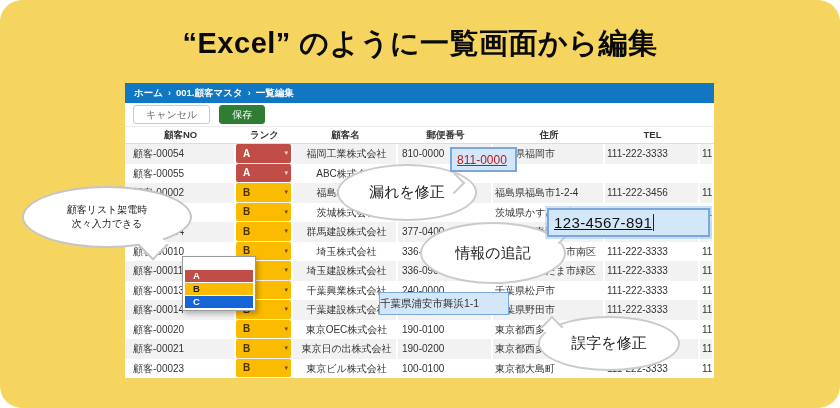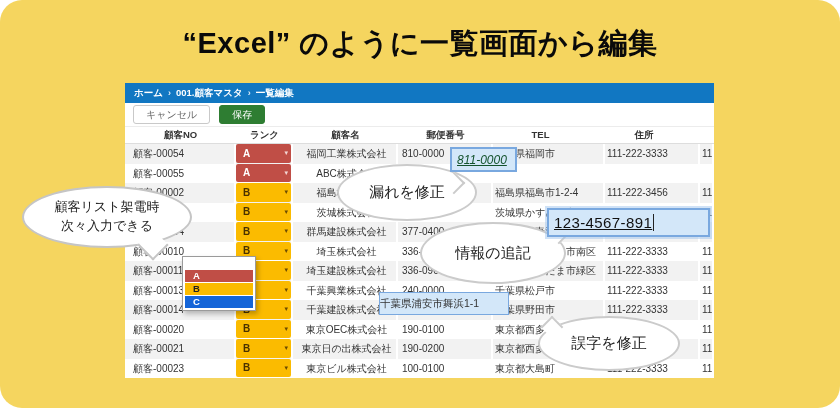"TEL" div.hcell { order: before "住所" -> after "住所" }
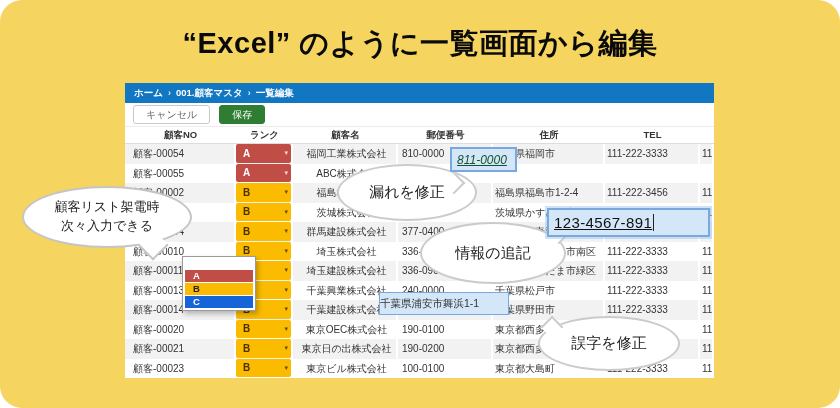"811-0000" #zipEdit .ed { color: #14532d -> #b91c1c; font-style: italic -> none }
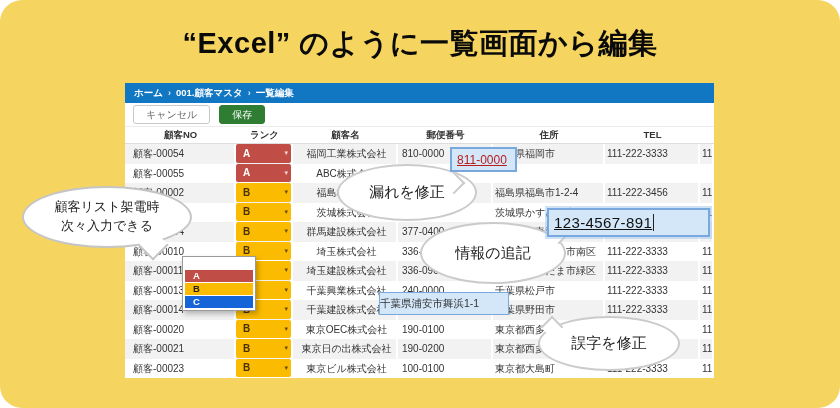"顧客リスト架電時" .callout { font-size: 13px -> 10px }
